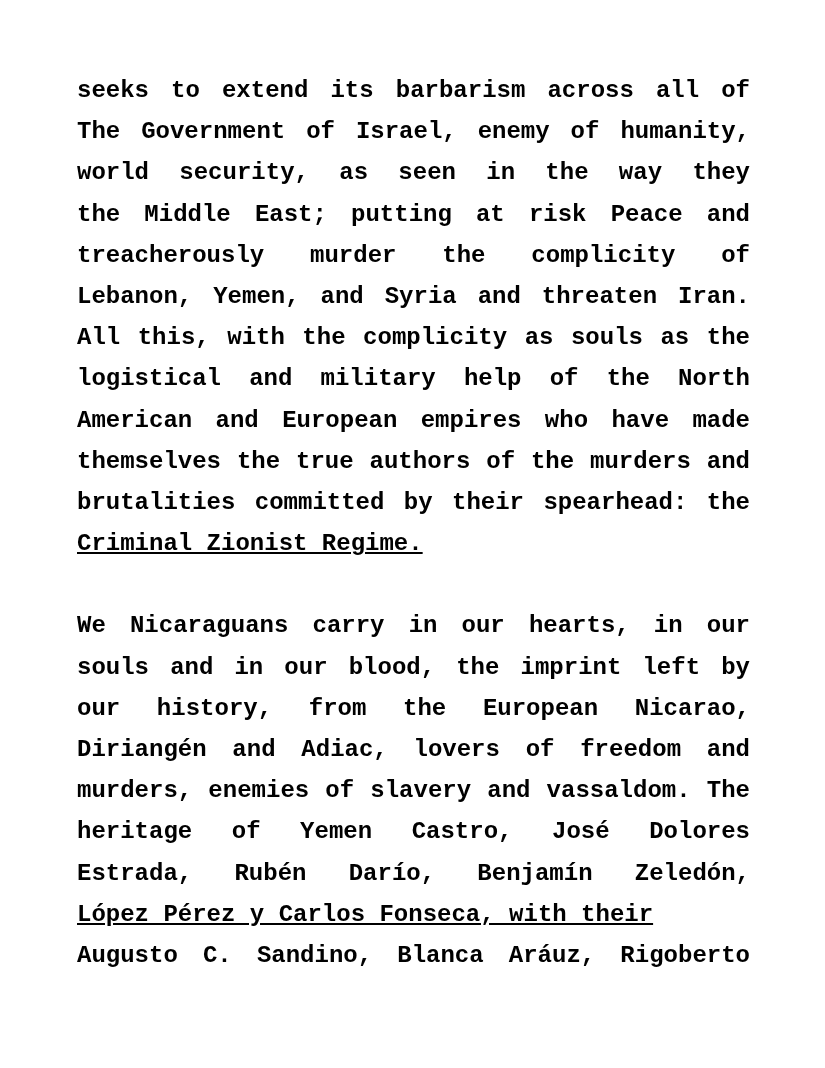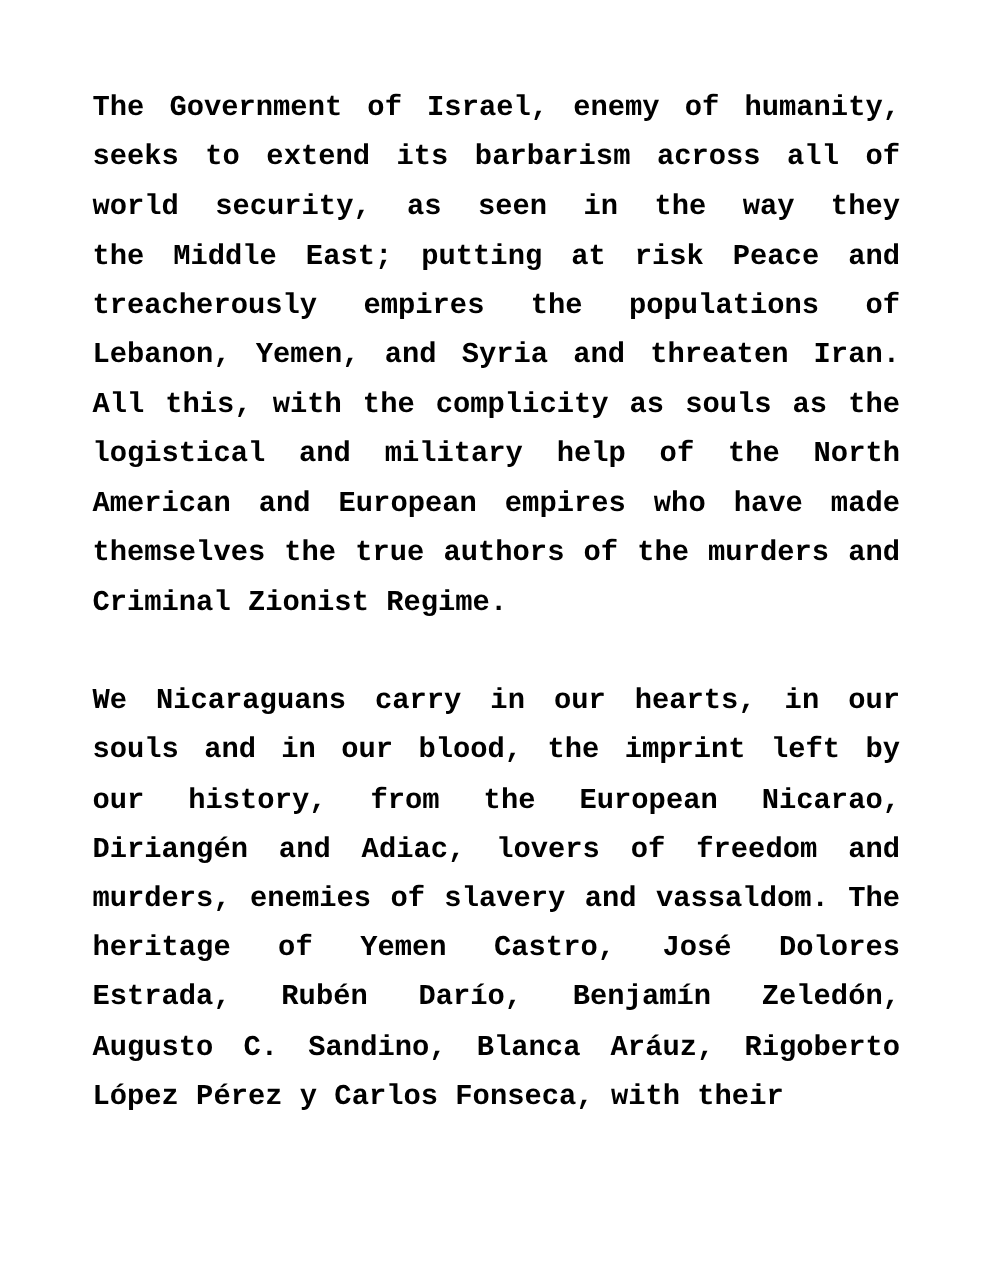"The Government of Israel, enemy" div.line { order: before "seeks to extend its barbarism" -> after "seeks to extend its barbarism" }
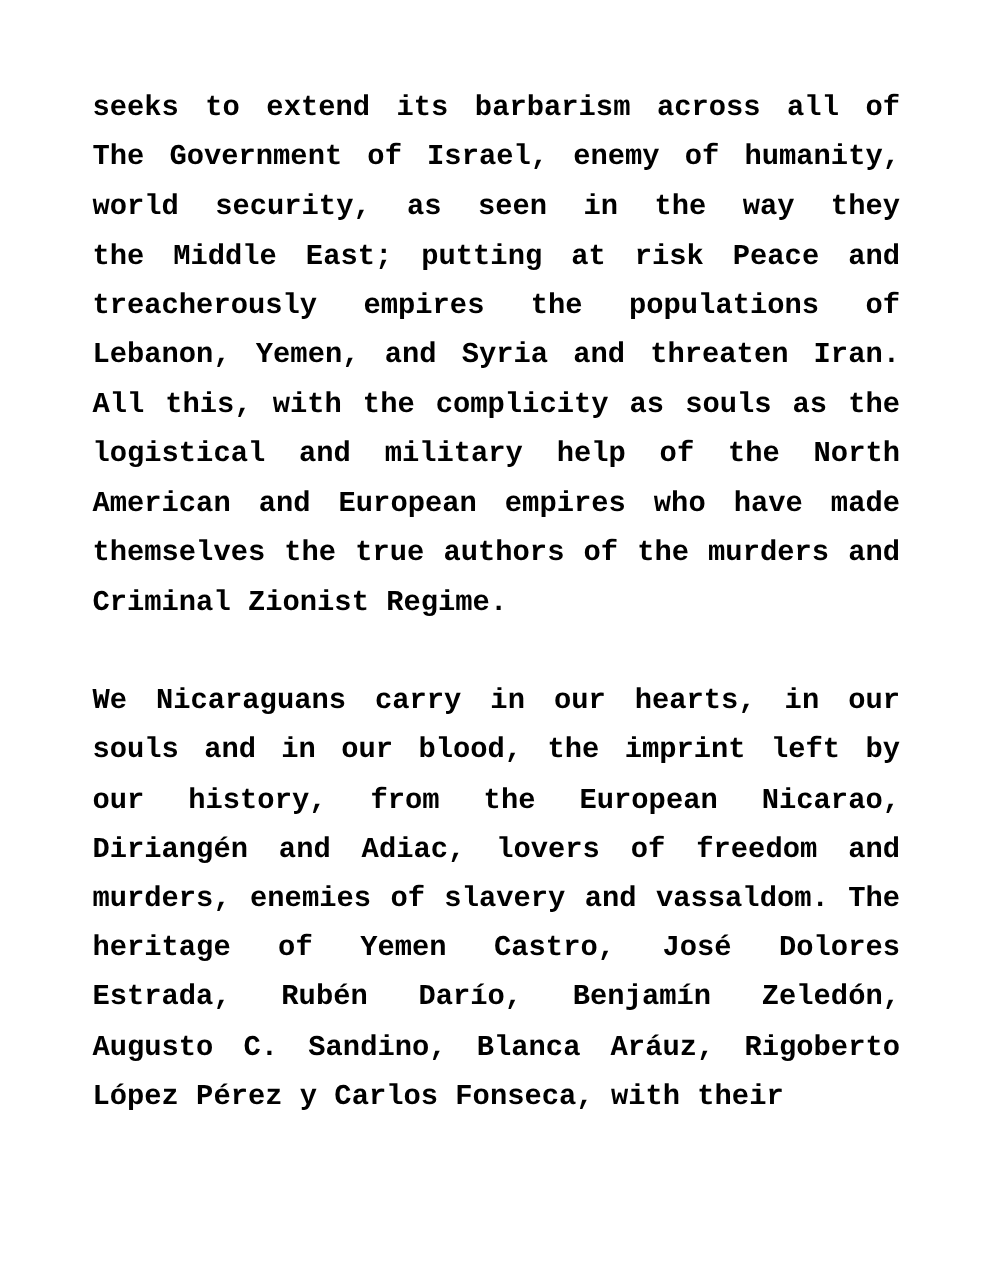"treacherously empires the populations of" div.line { text: empires the populations -> murder the complicity }
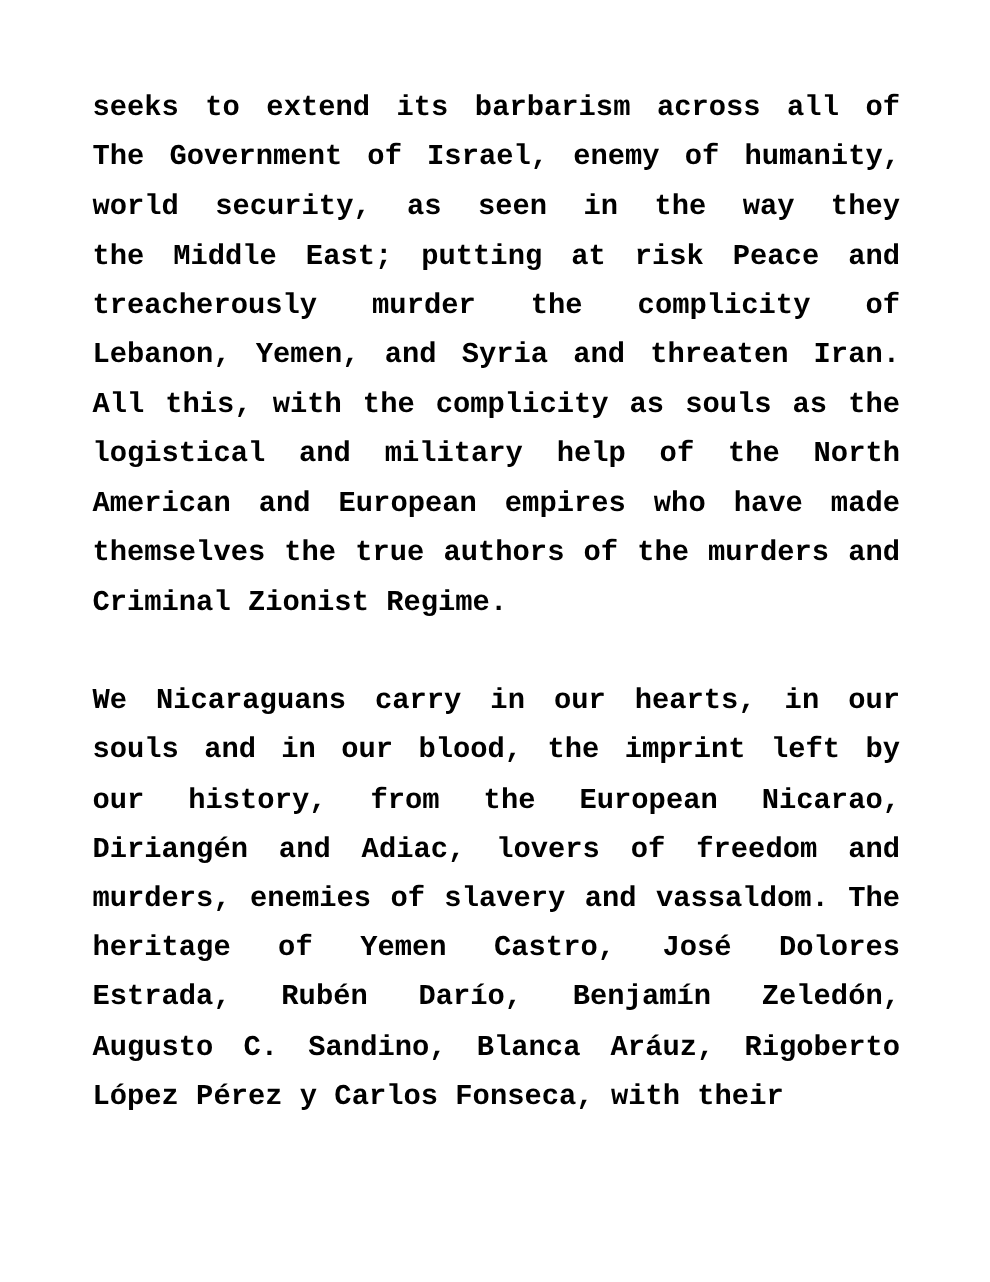"brutalities committed by their" div.line { html: none -> <div>brutalities committed by their spearhead: the</div> }
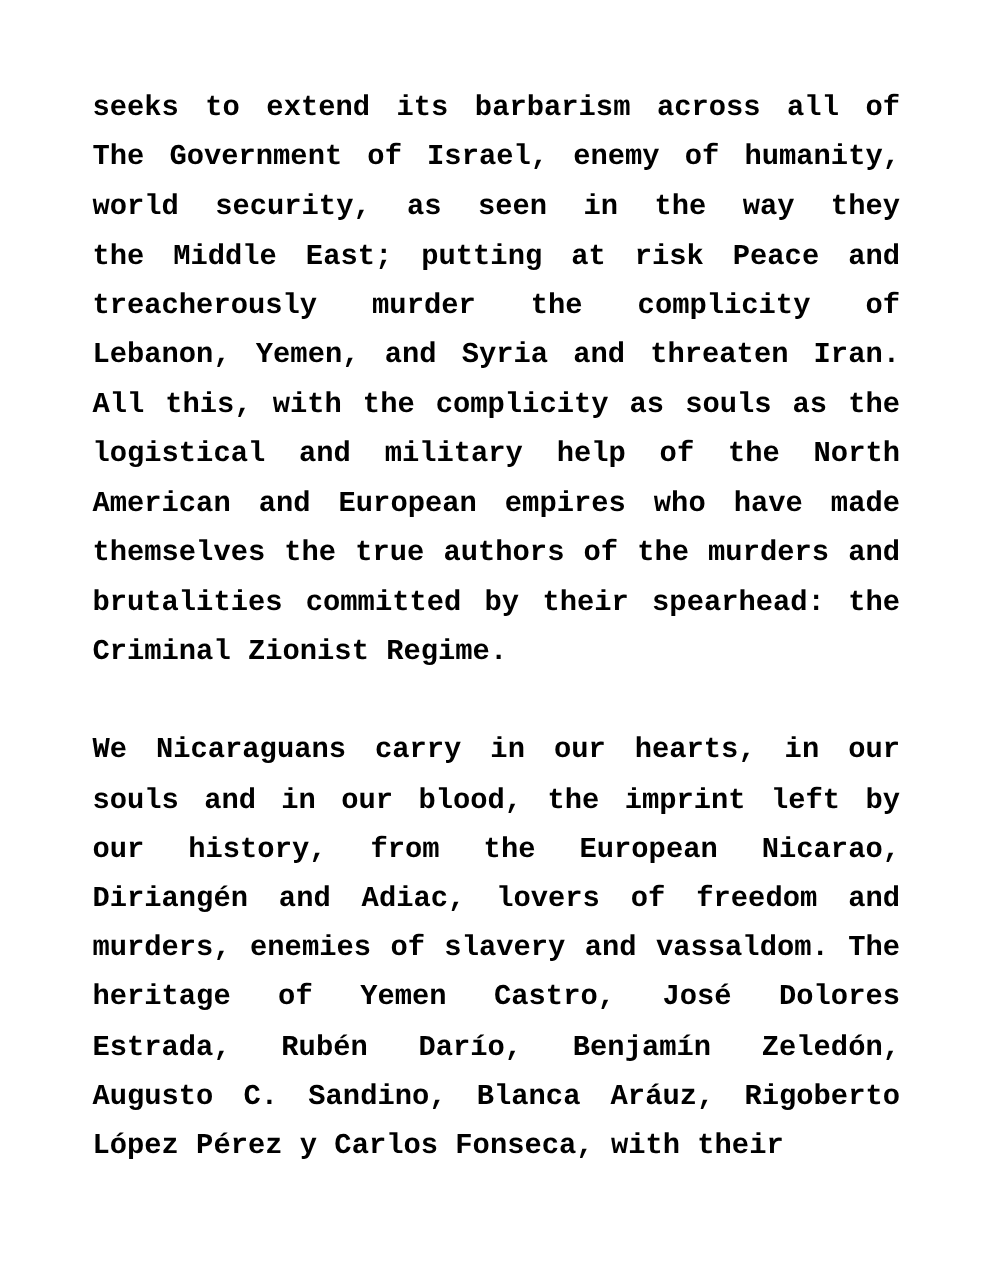"Criminal Zionist Regime." .line.last { text-decoration: none -> underline }
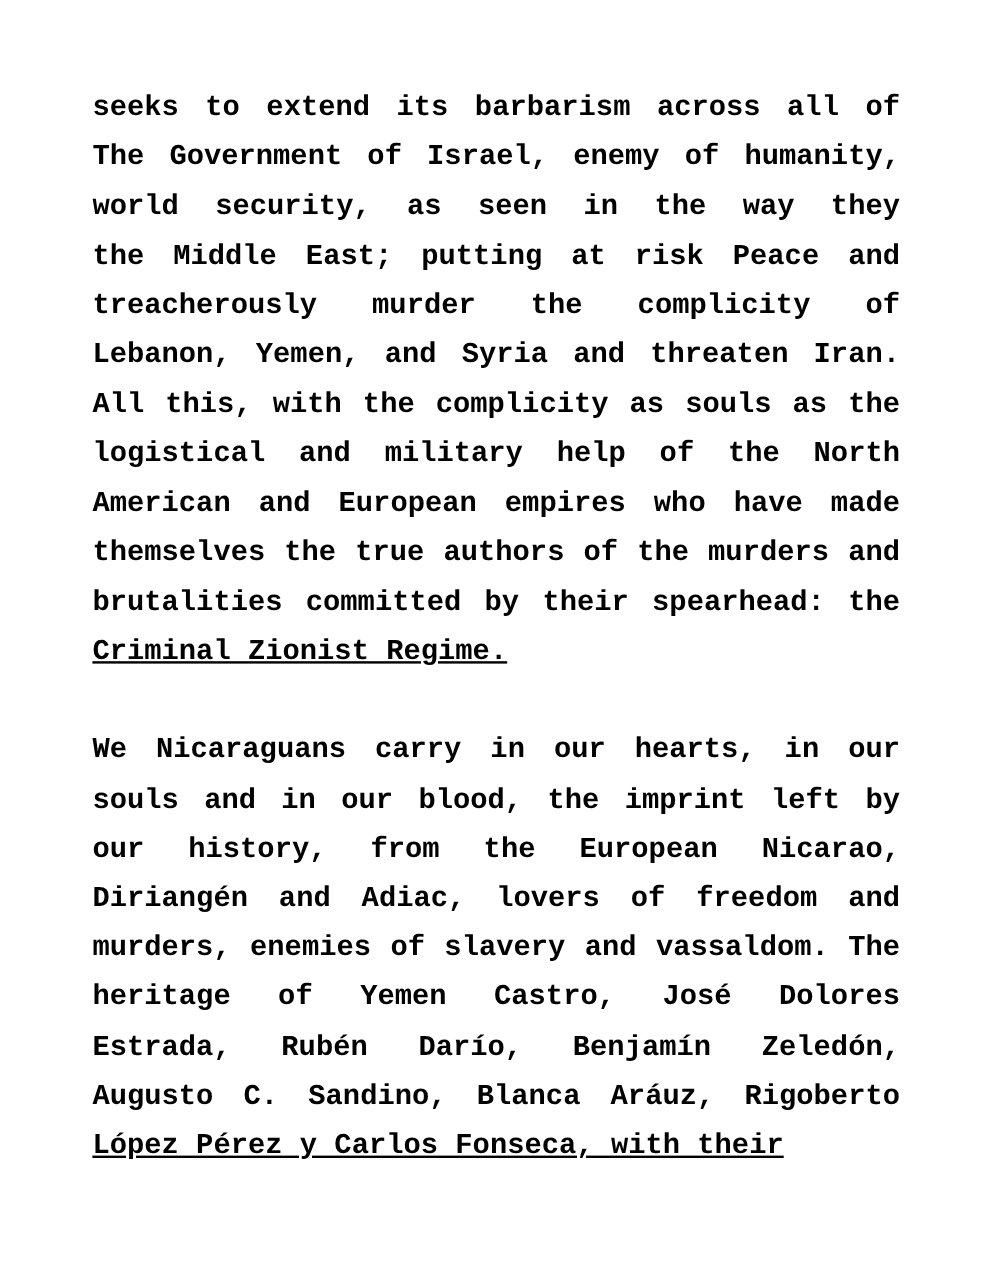"Augusto C. Sandino, Blanca Aráuz," div.line { order: before "López Pérez y Carlos Fonseca," -> after "López Pérez y Carlos Fonseca," }
